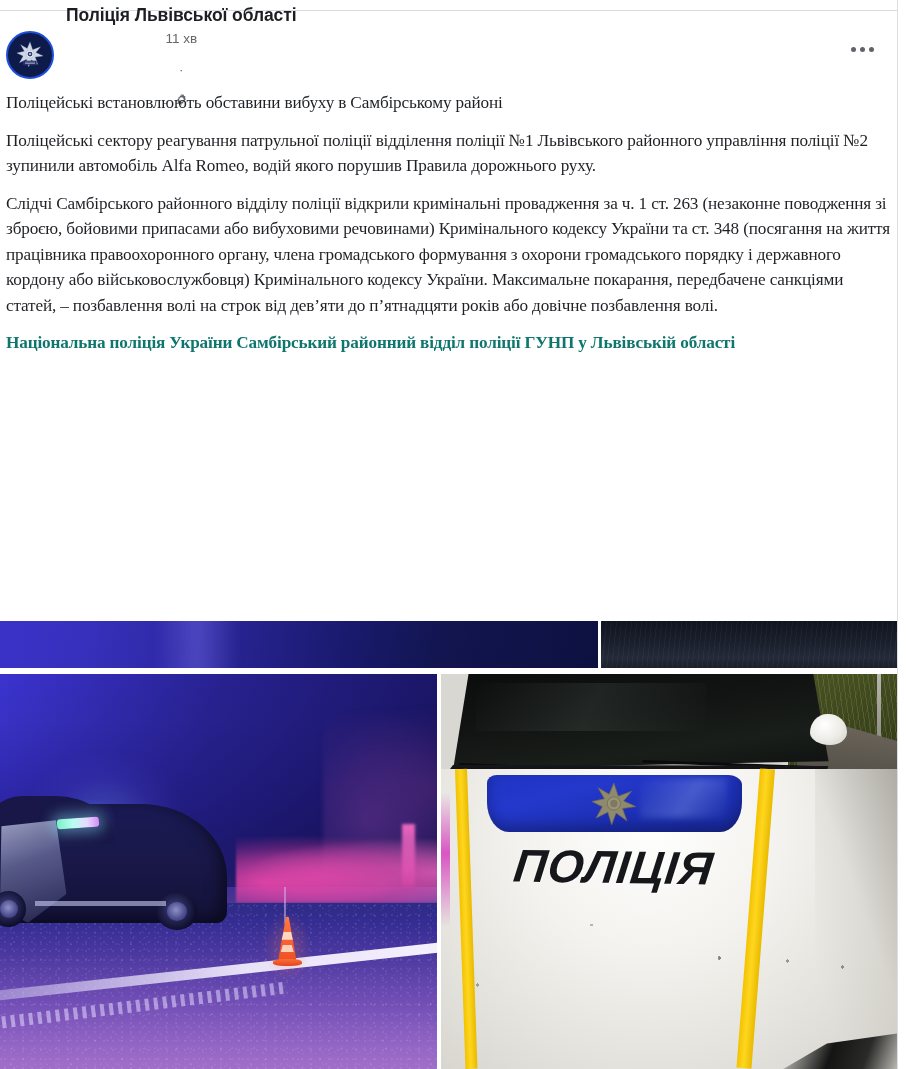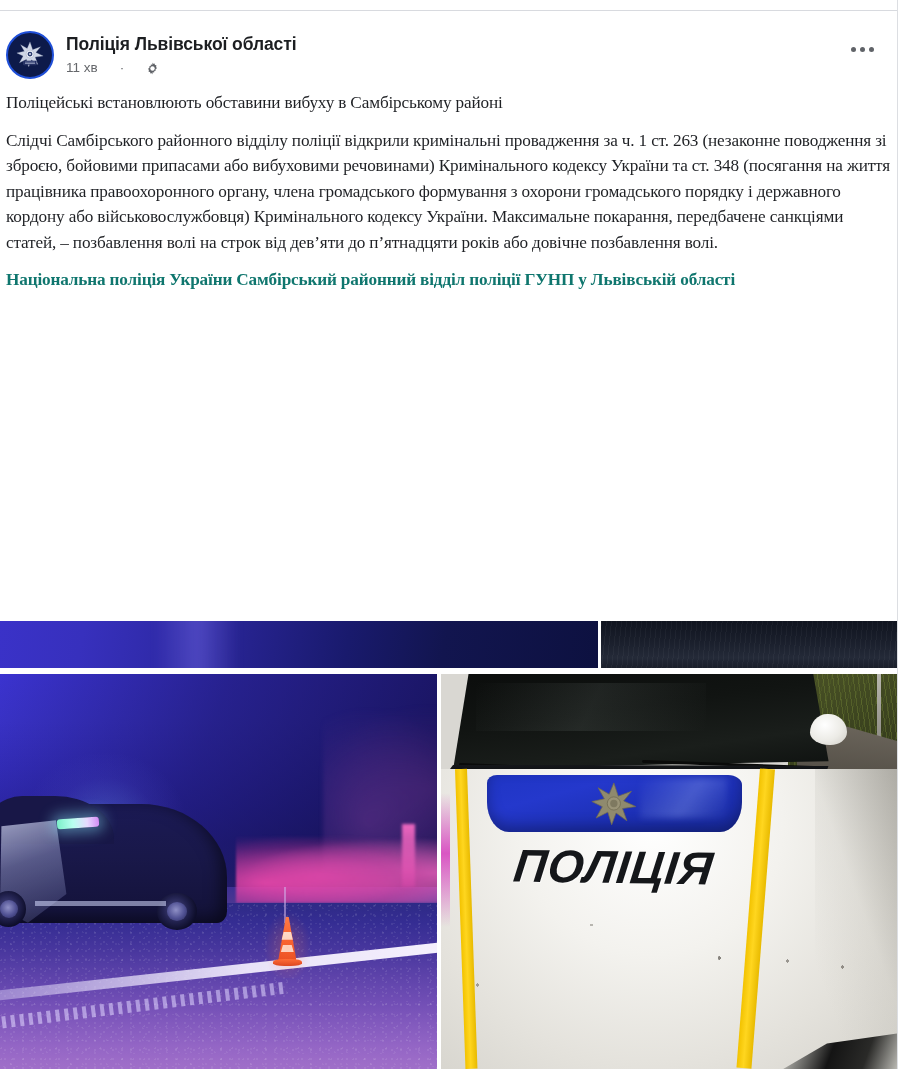"11 хв" .meta-row { flex-direction: none -> column; gap: 22px -> 15px }
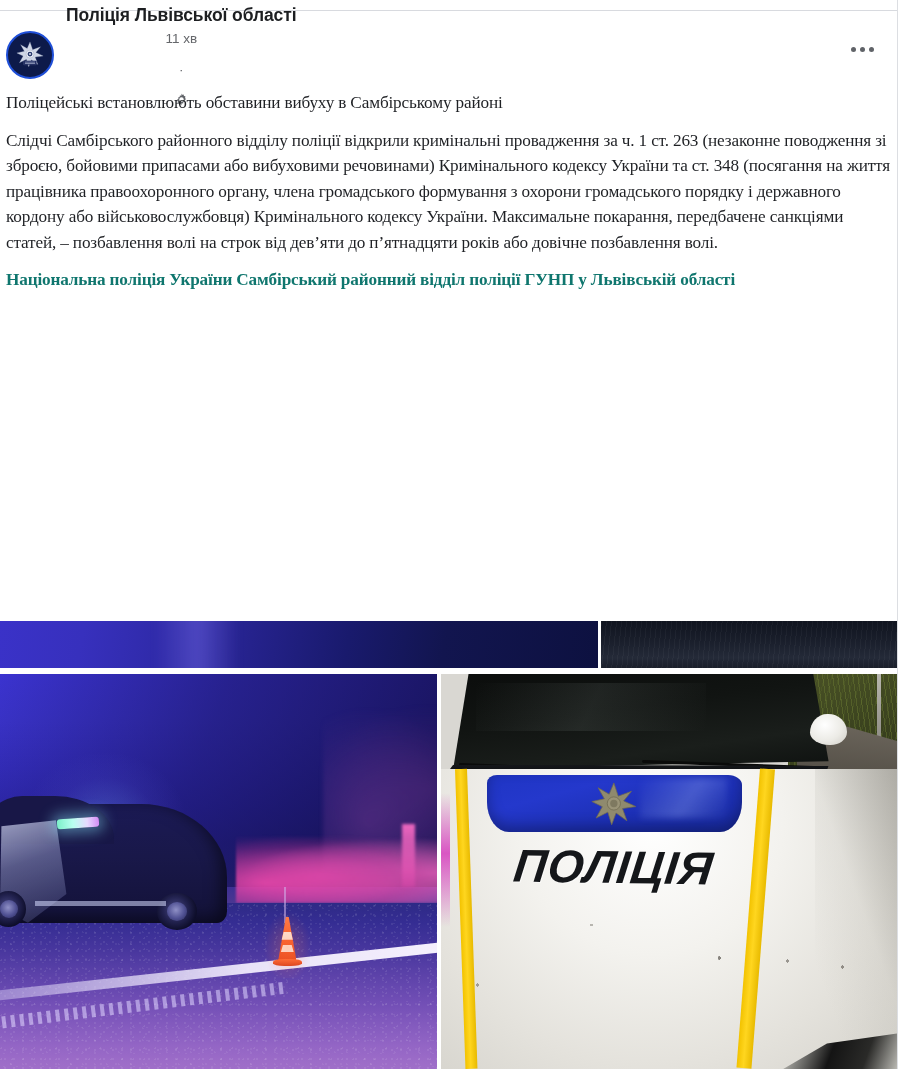"Поліцейські сектору реагування" p.para { html: none -> <p>Поліцейські сектору реагування патрульної поліції відділення поліції №1 Львівського районного управління поліції №2 зупинили автомобіль Alfa Romeo, водій якого порушив Правила дорожнього руху.</p> }
